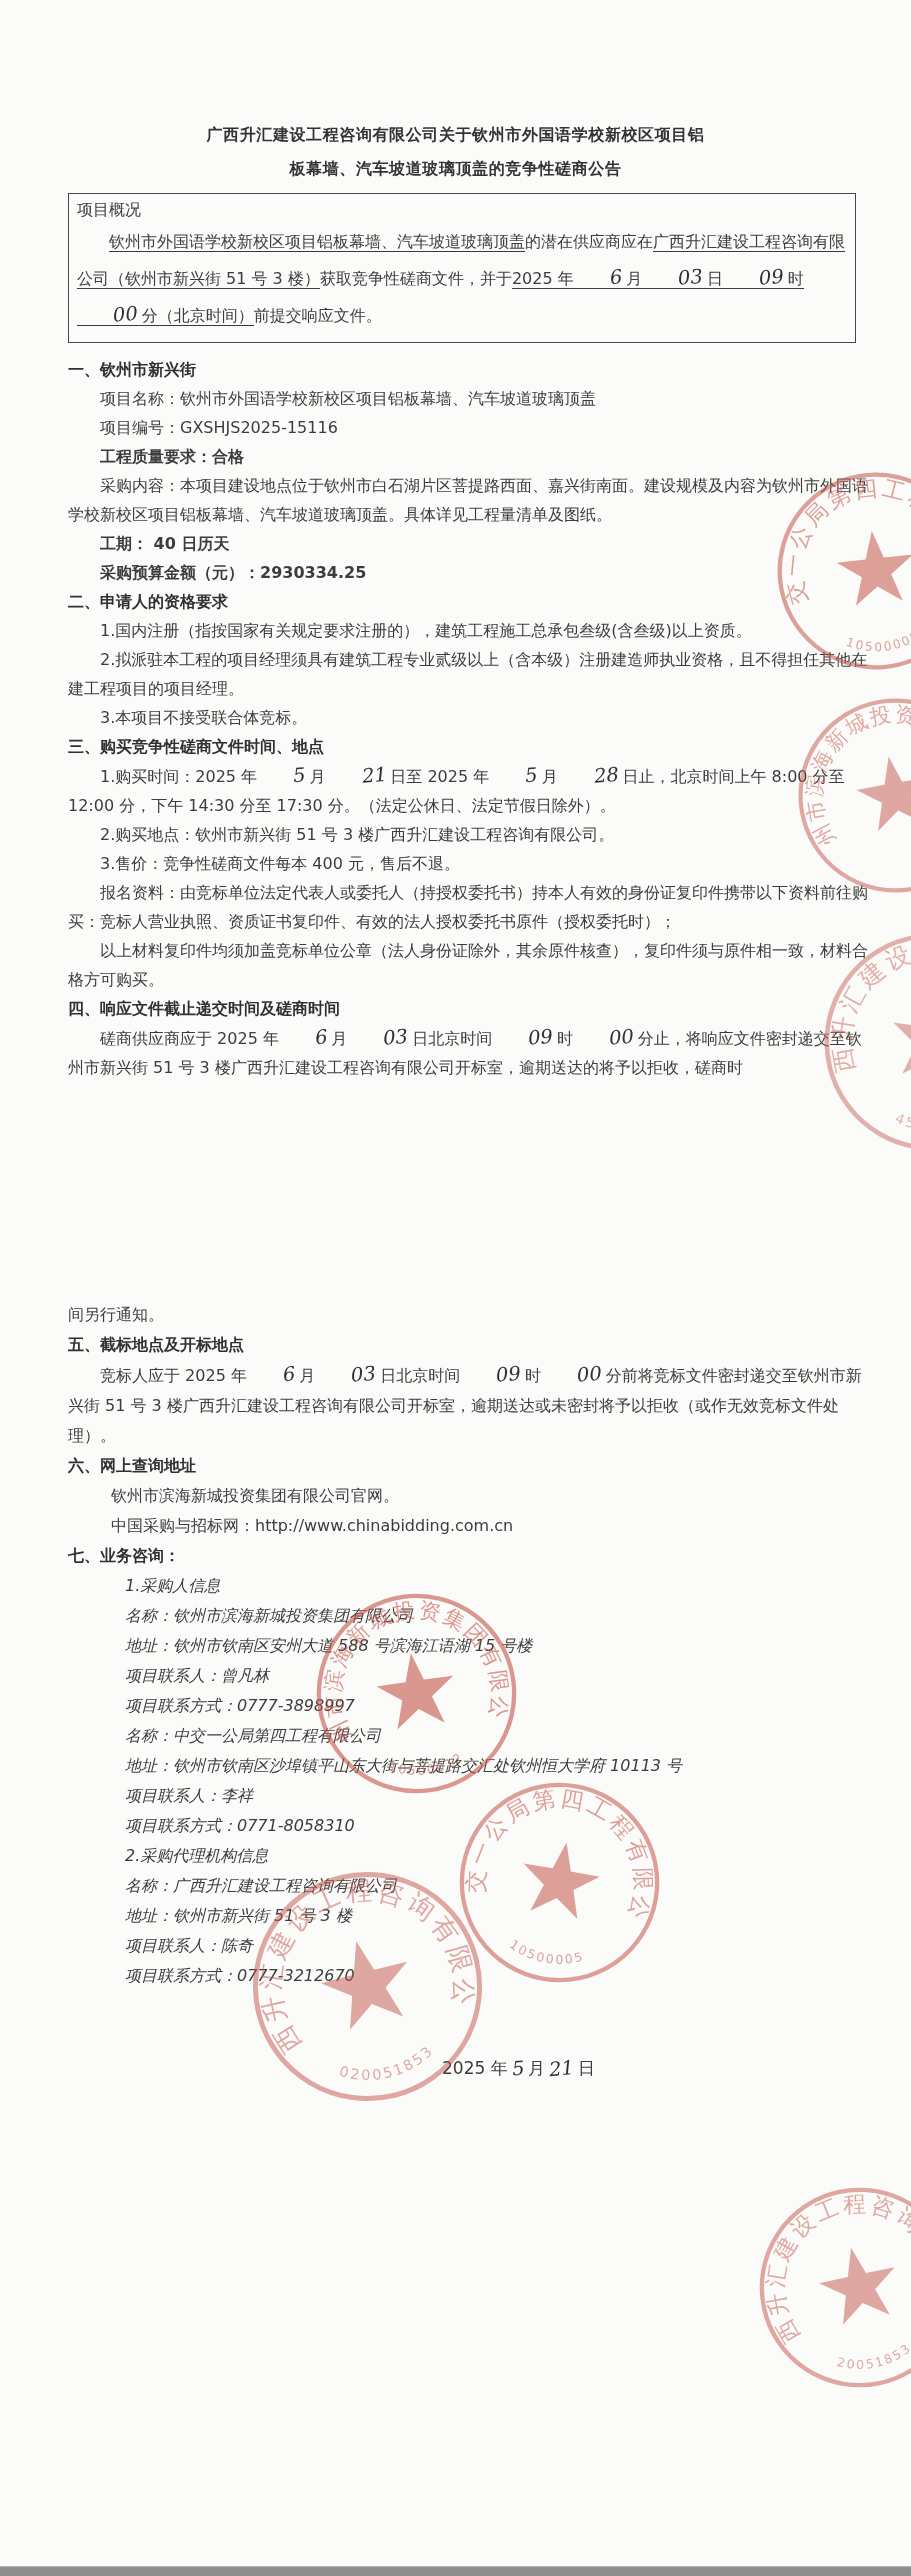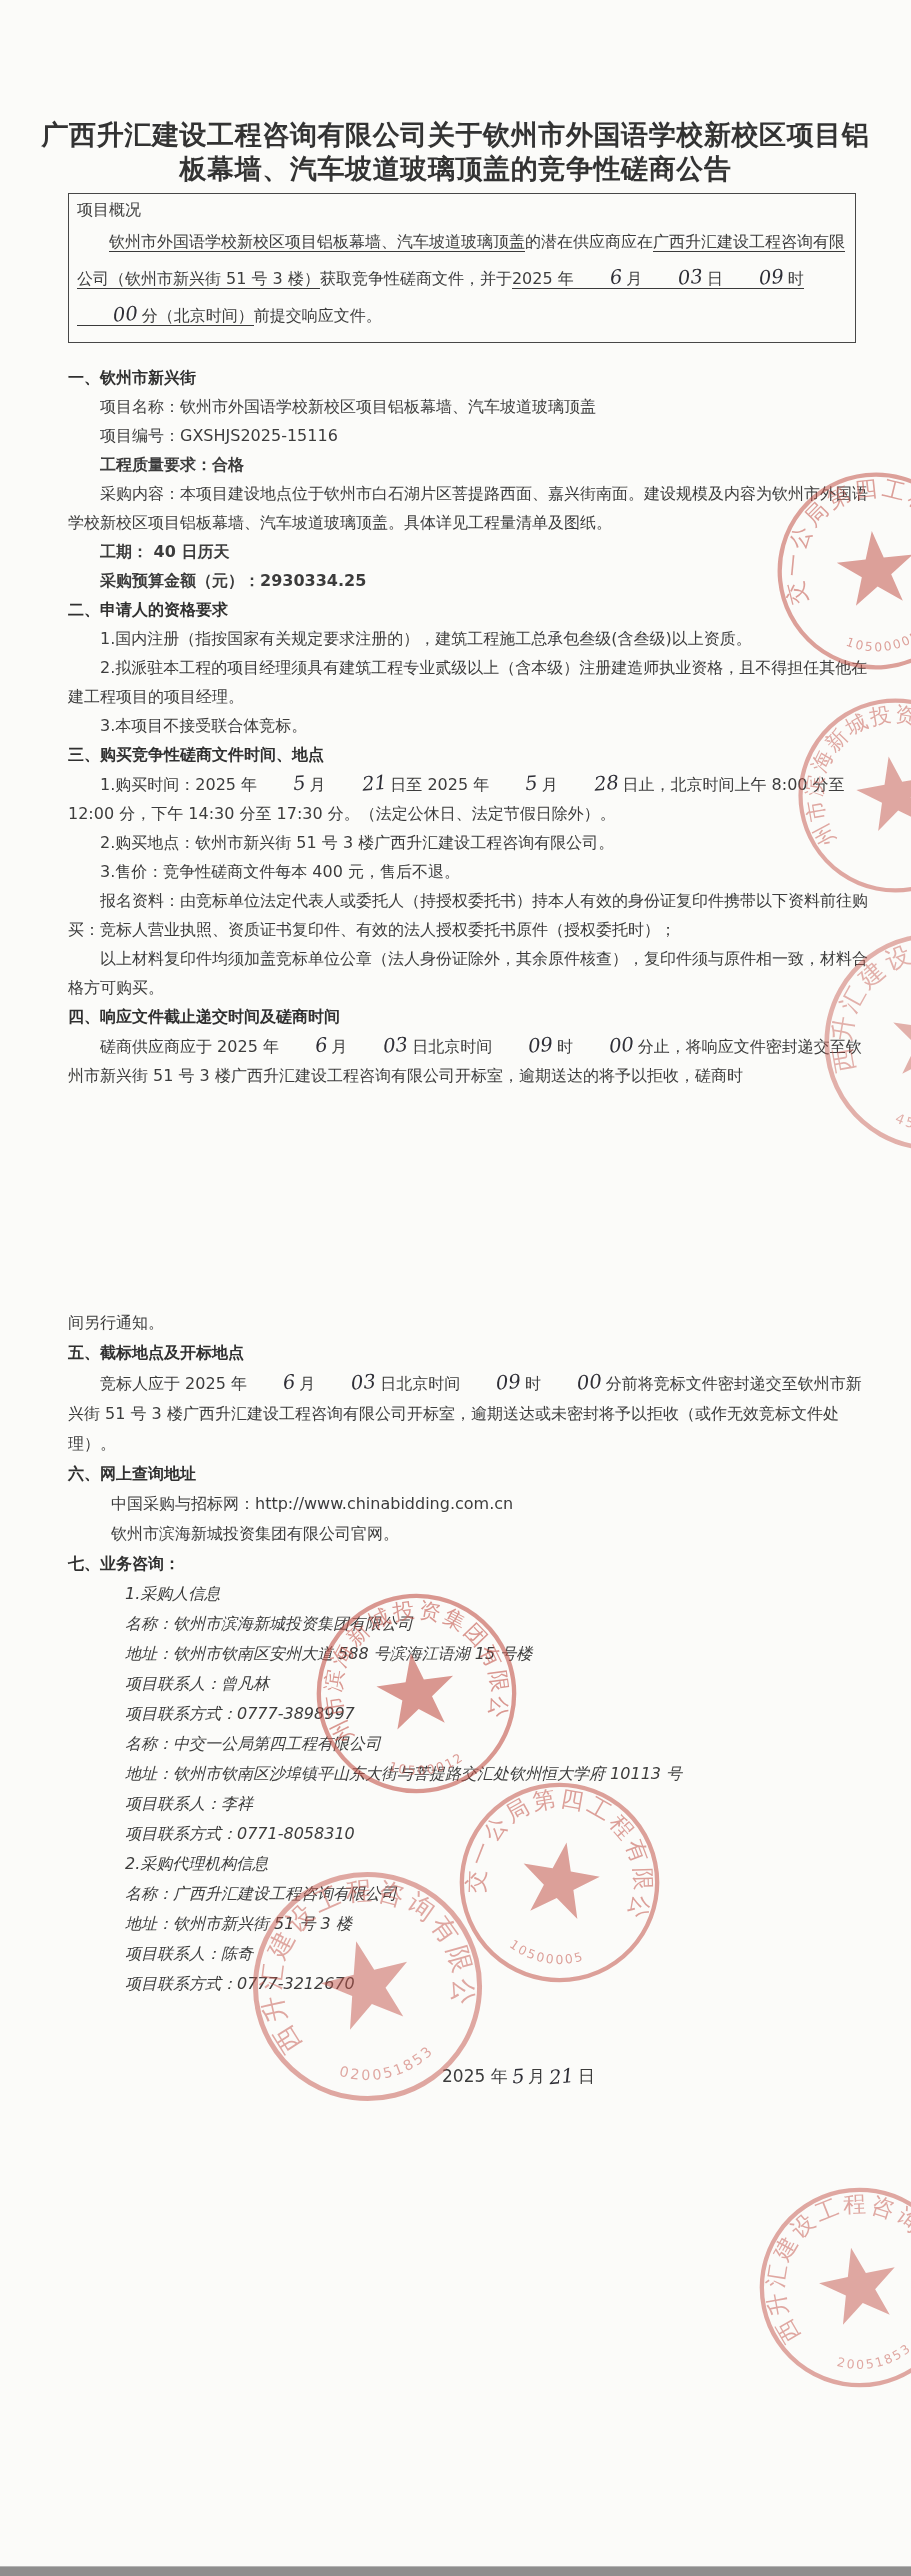"广西升汇建设工程咨询有限公司关于钦州市外国语学校新校区项目铝" .title { font-size: 27px -> 16px }
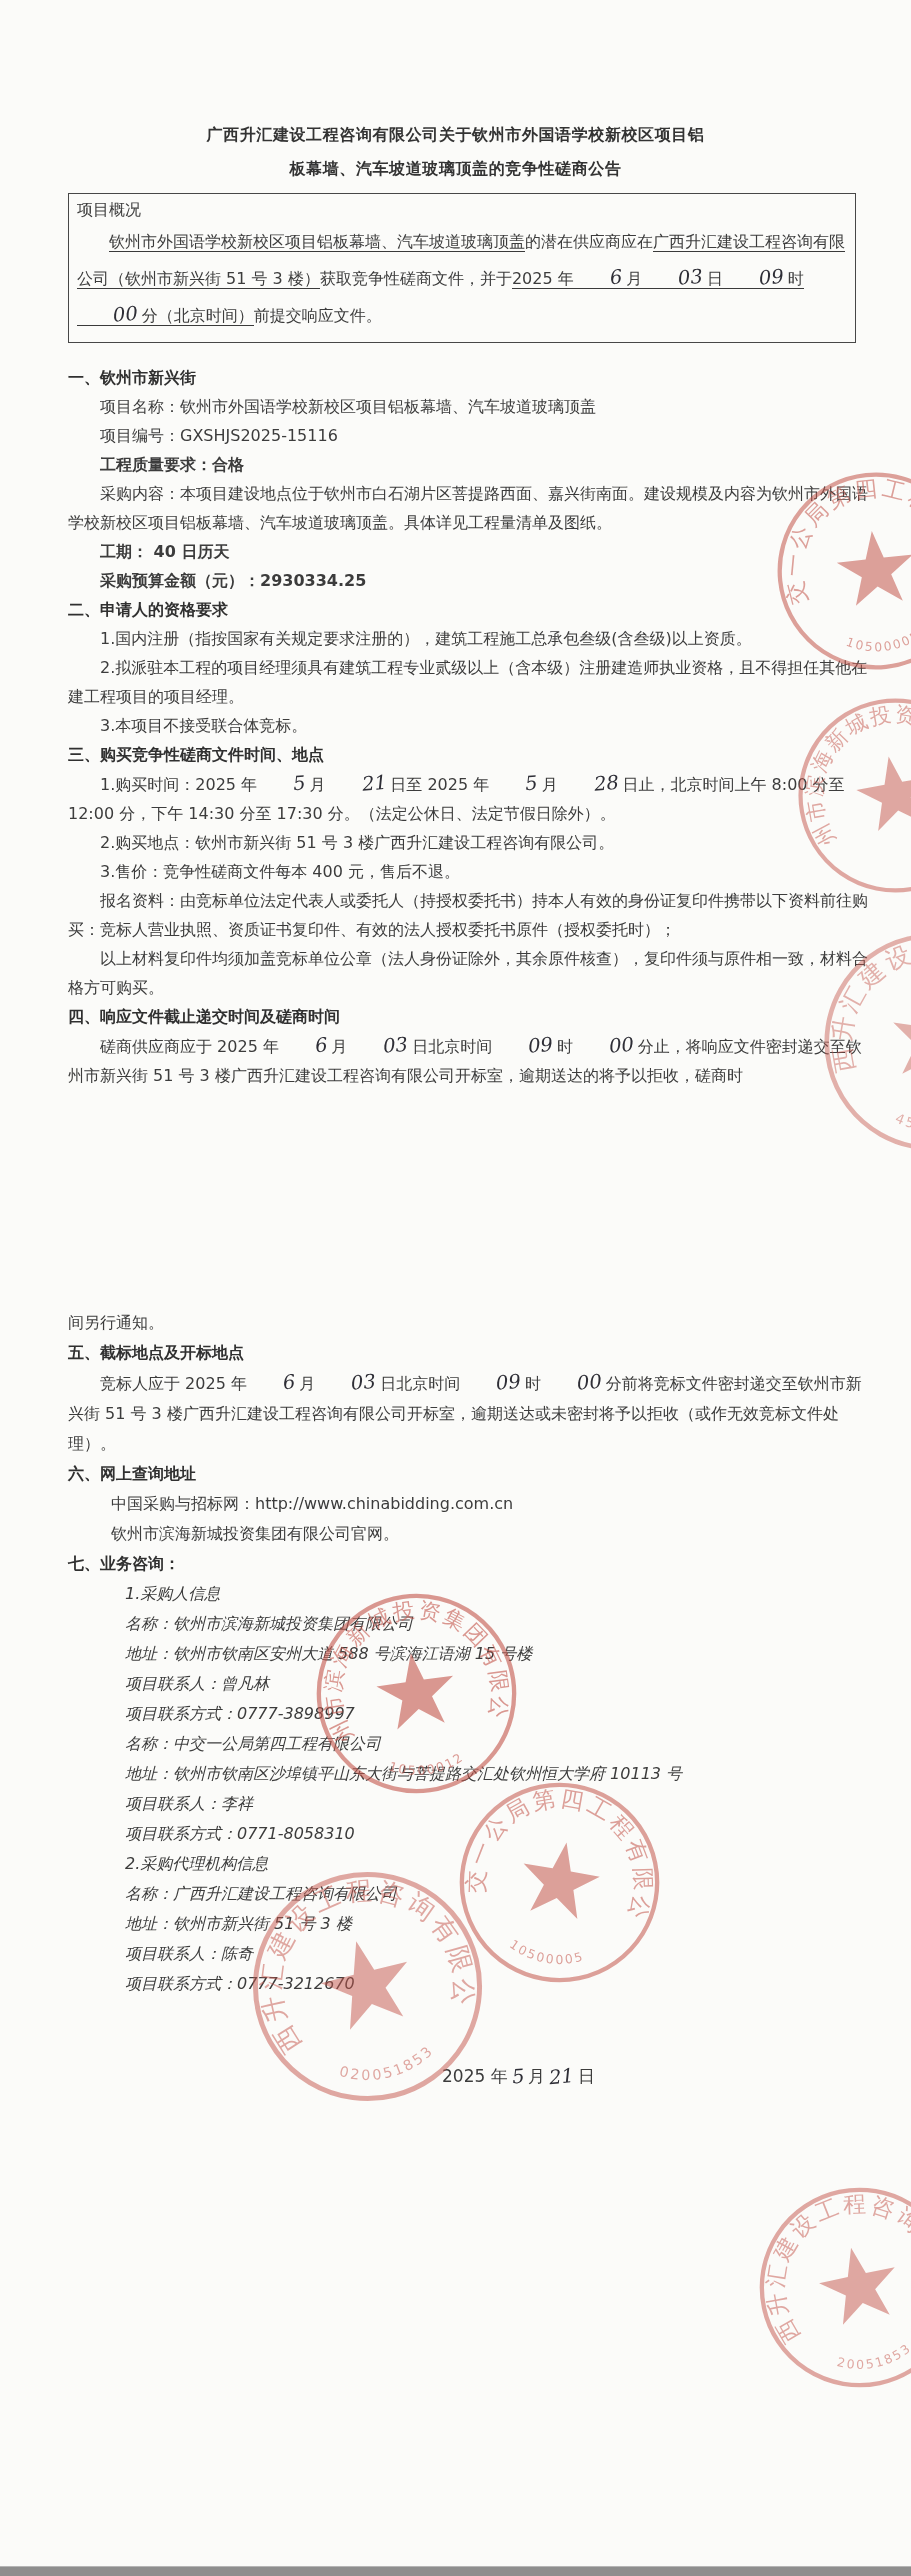"项目概况" .overview-box { margin-bottom: 20px -> 12px }
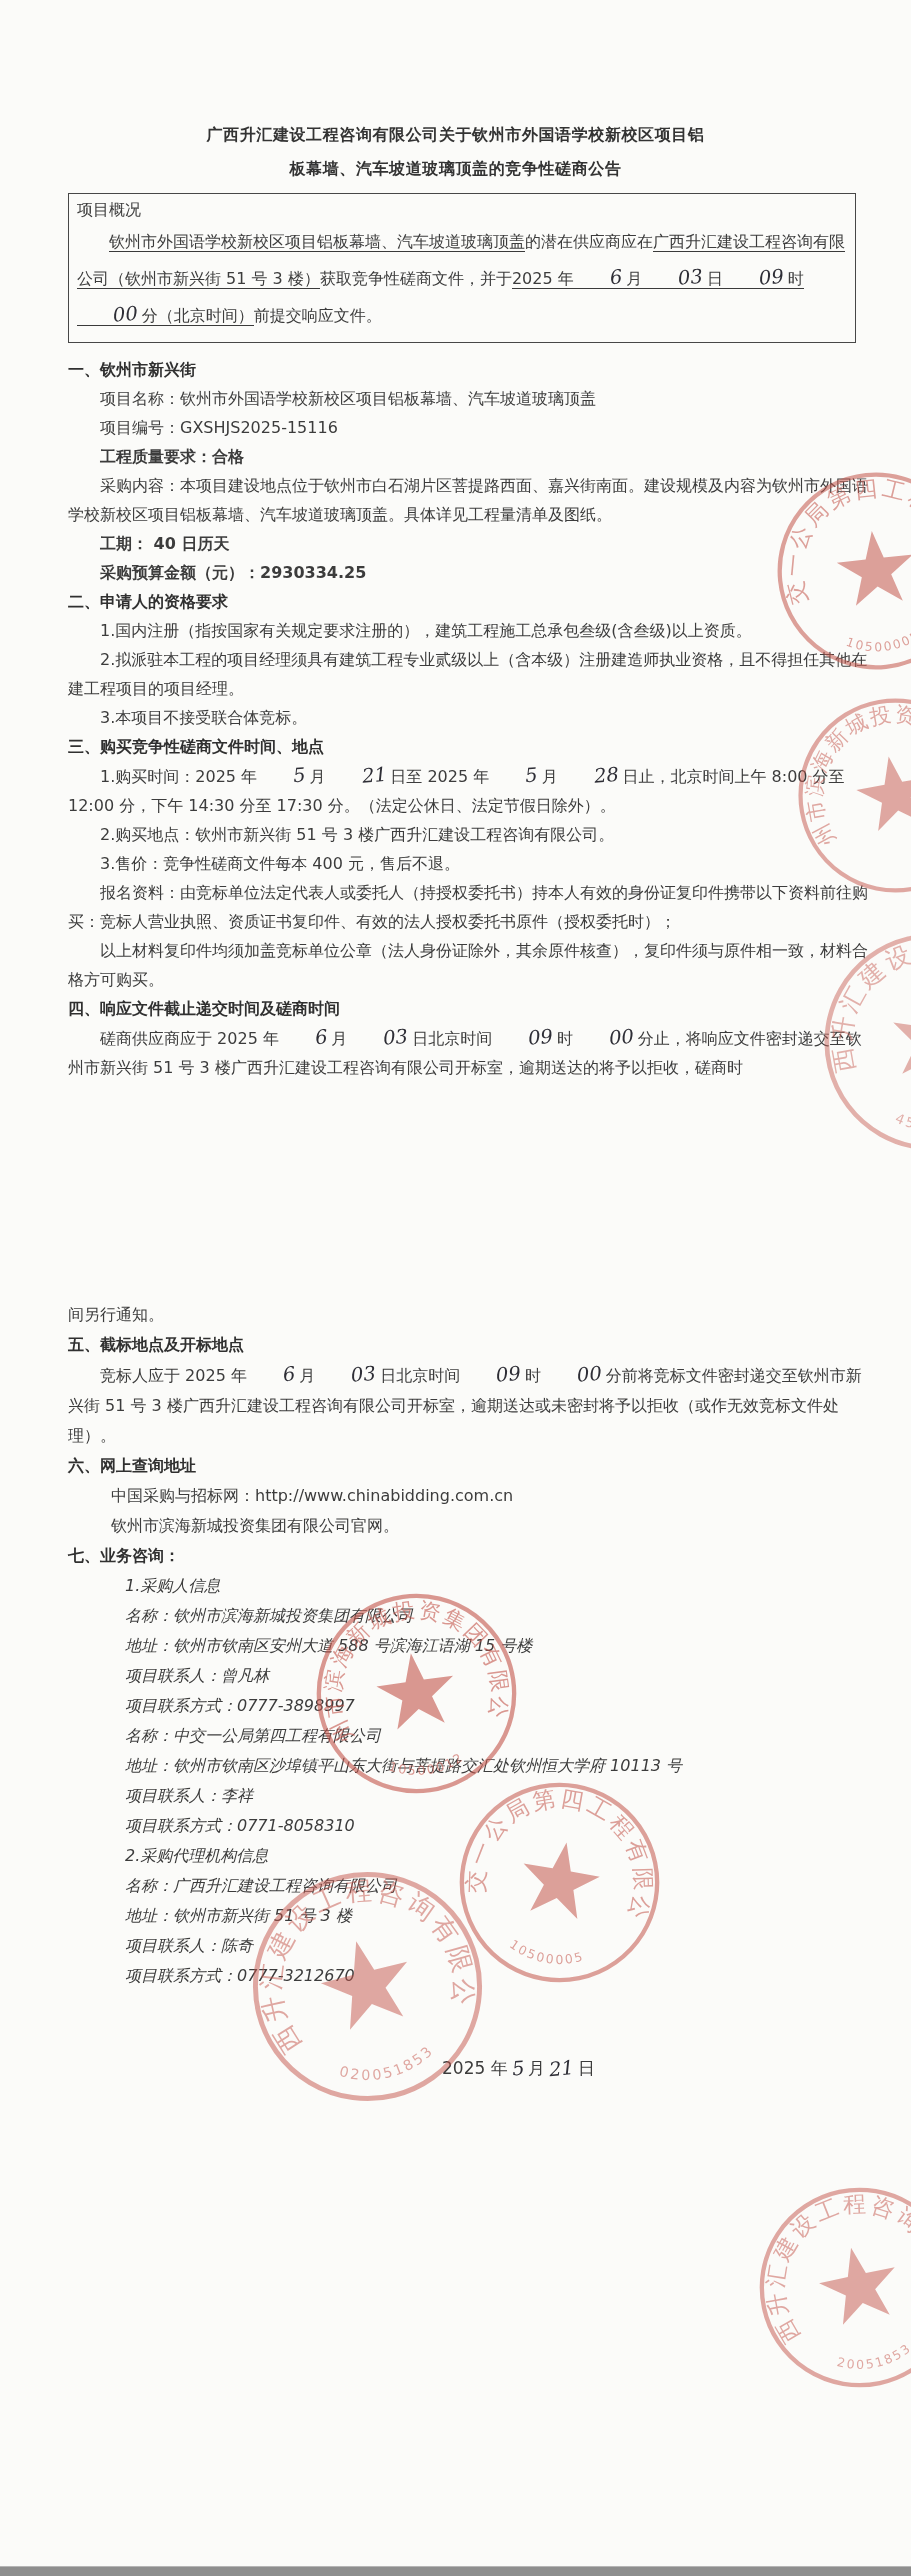"中国采购与招标网：http://www.chinabidding.com.cn" p.s6-line { order: before "钦州市滨海新城投资集团有限公司官网。" -> after "钦州市滨海新城投资集团有限公司官网。" }
